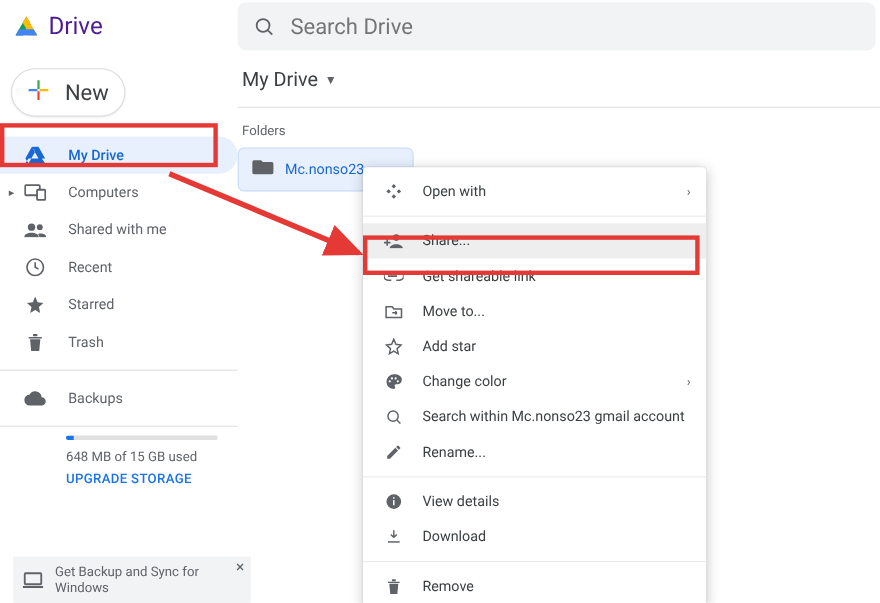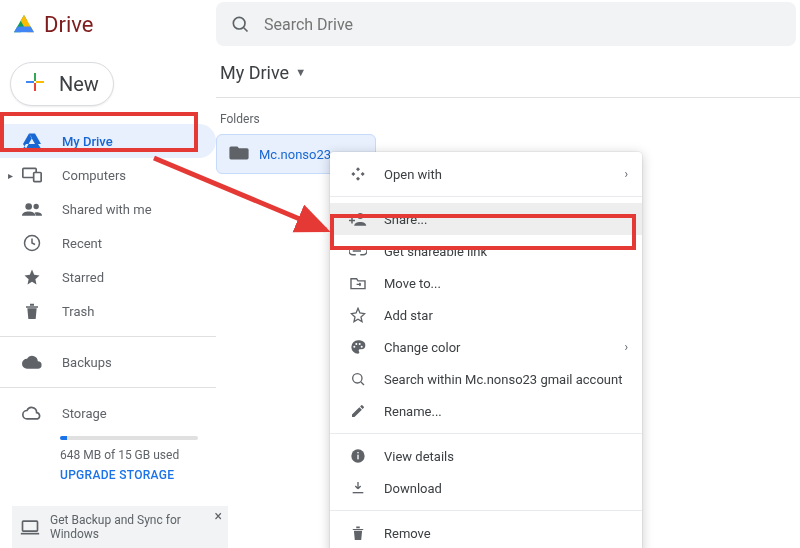"Drive" .brand-title { color: #7f1d1d -> #4c1d95 }
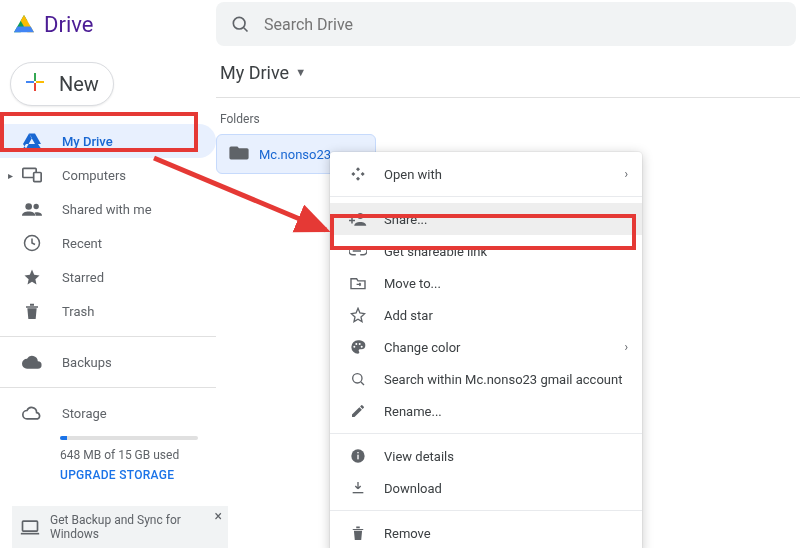"Search Drive" .search-bar input { font-size: 16px -> 20px }
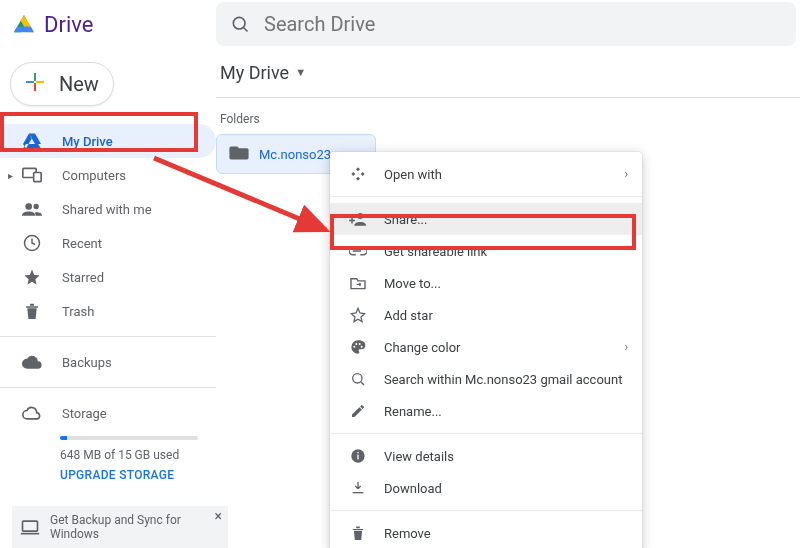"Storage" div.nav-item { html: <div> <span> <svg> <path></path> </svg> </span> <span>Storage</span> </div> -> none }
